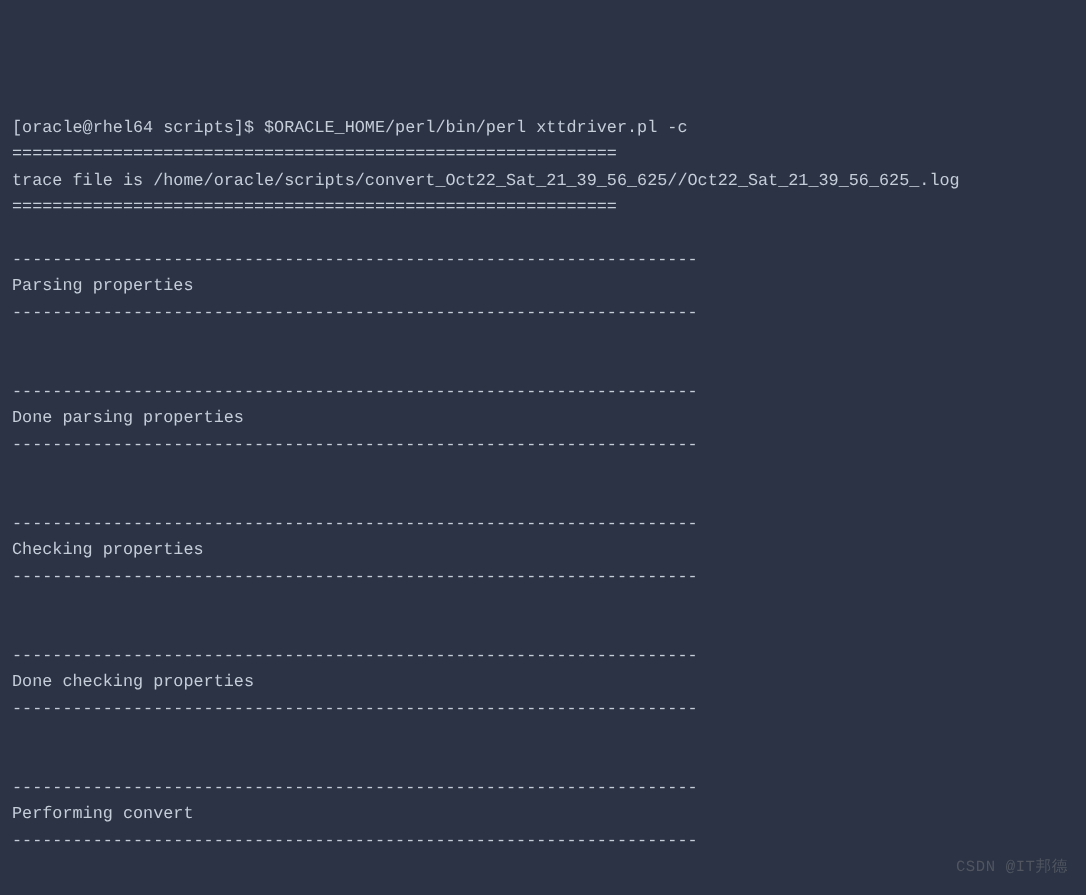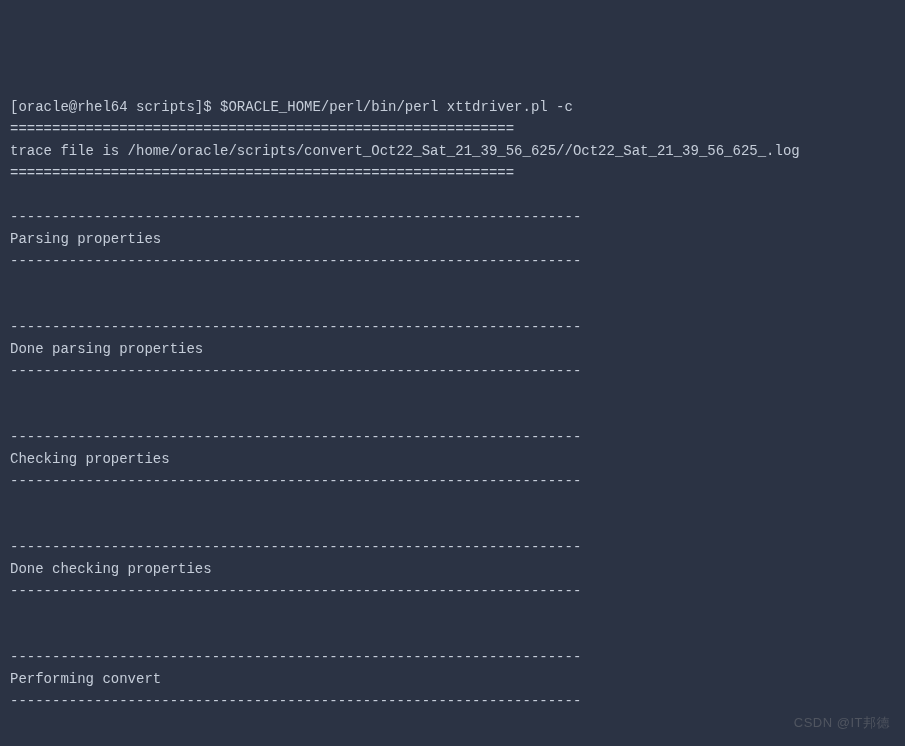"CSDN @IT邦德" .watermark { font-family: Liberation Sans, sans-serif -> Liberation Mono, monospace }
